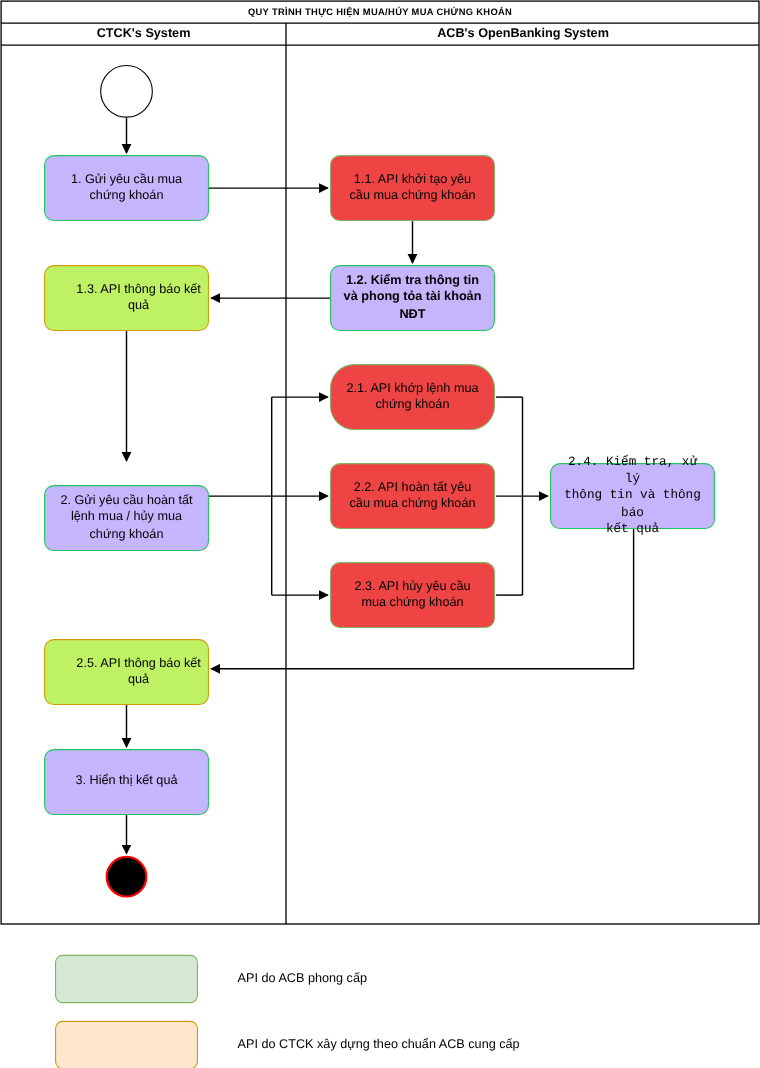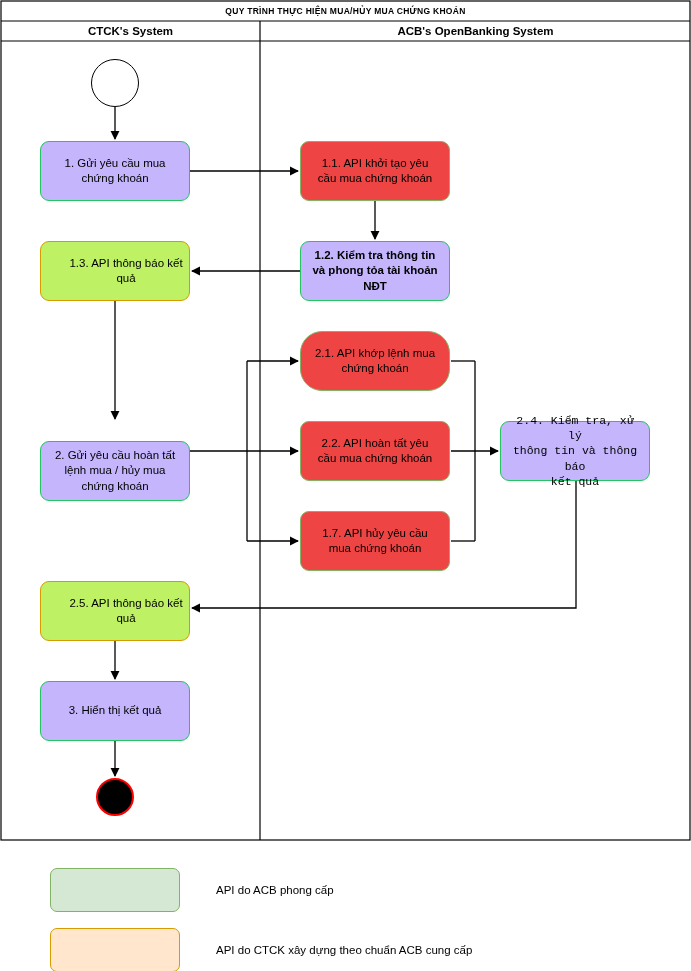"1.7. API hủy yêu cầu" div.node { text: 1.7 -> 2.3 }
